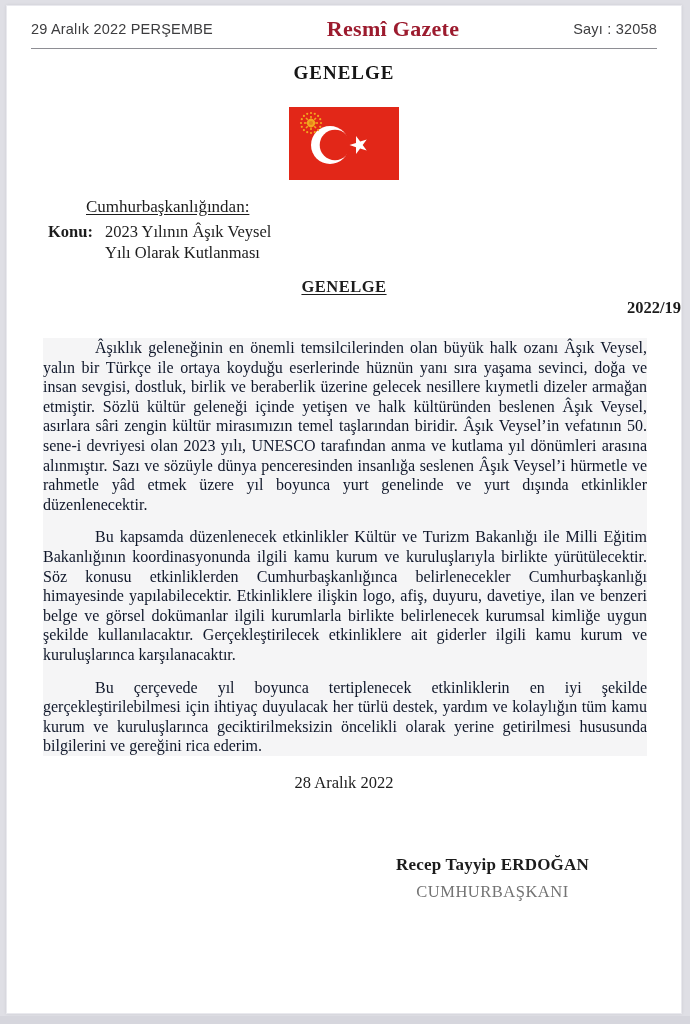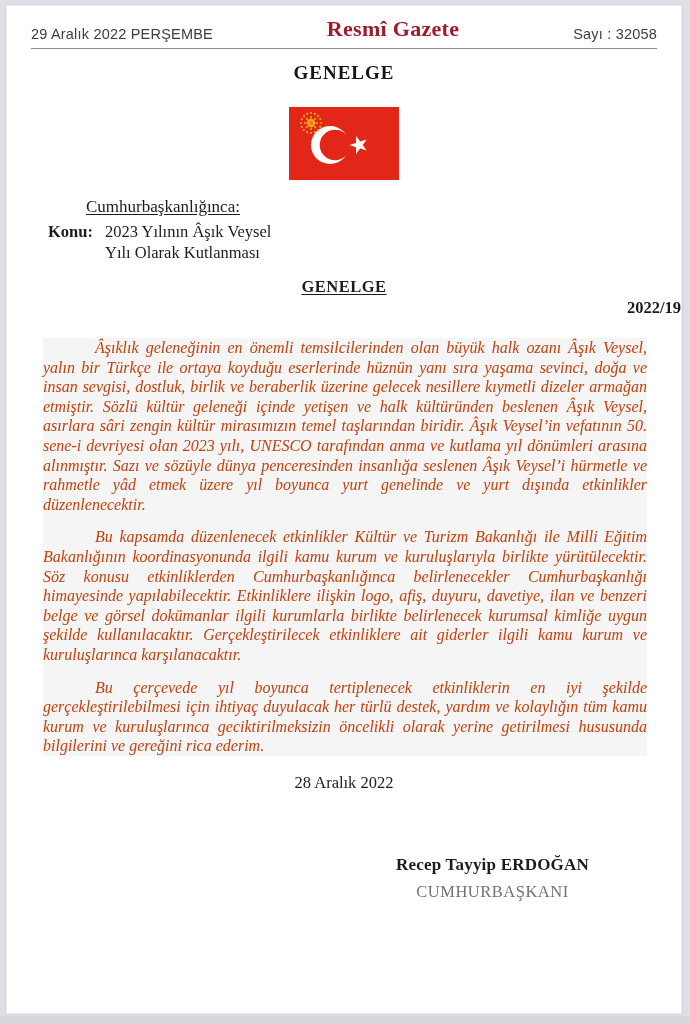"29 Aralık 2022 PERŞEMBE" .masthead { align-items: flex-end -> center }
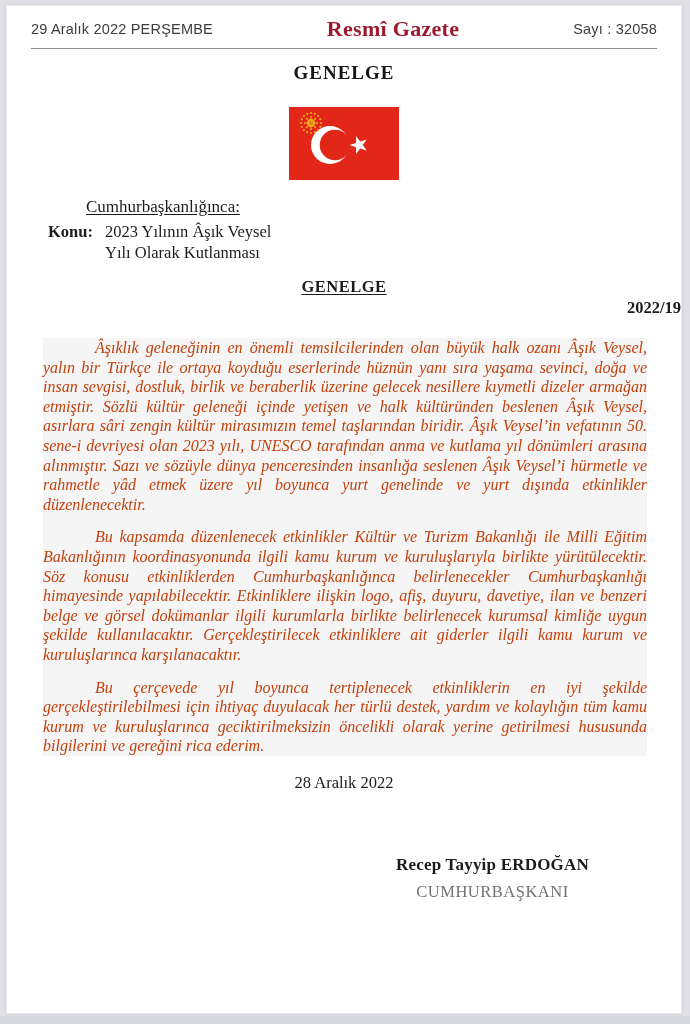"Cumhurbaşkanlığınca:" div.from-line { text: Cumhurbaşkanlığınca -> Cumhurbaşkanlığından }
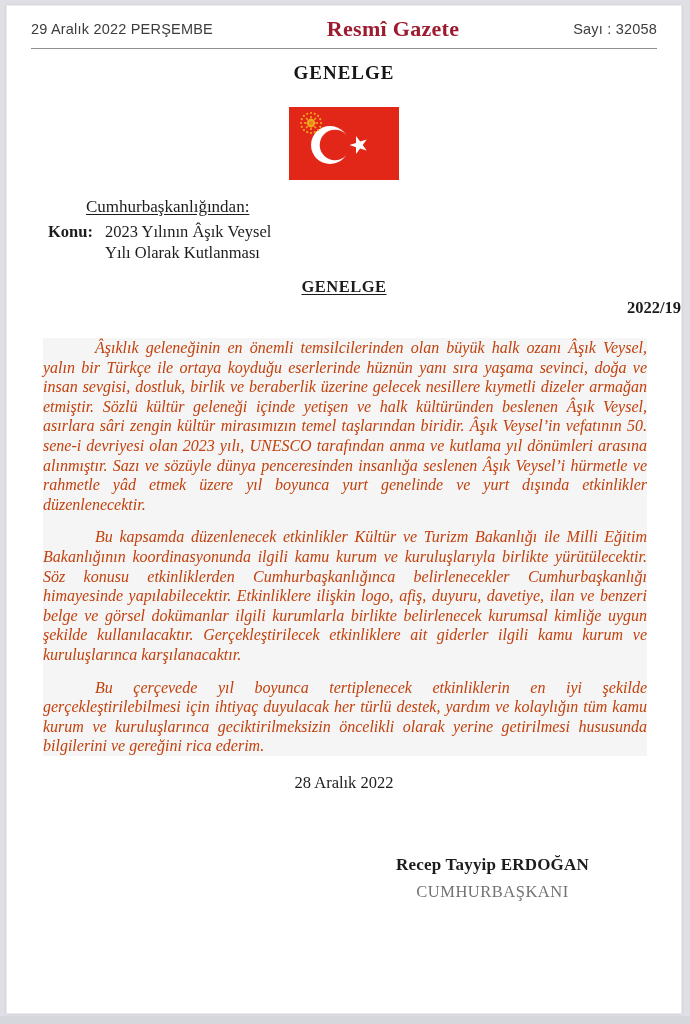"Âşıklık geleneğinin en önemli" .body-text p { color: #c2410c -> #0f172a; font-style: italic -> none }
